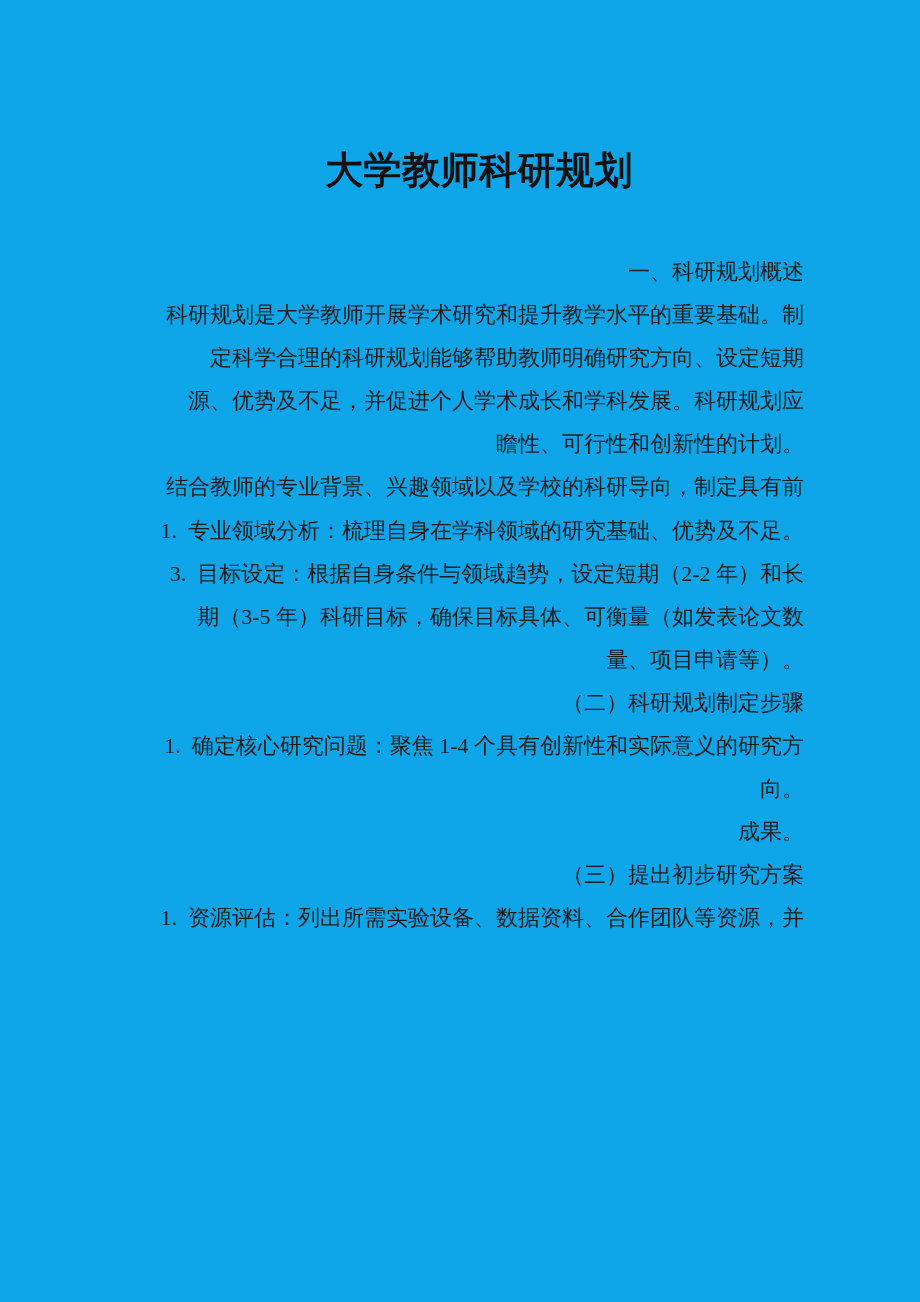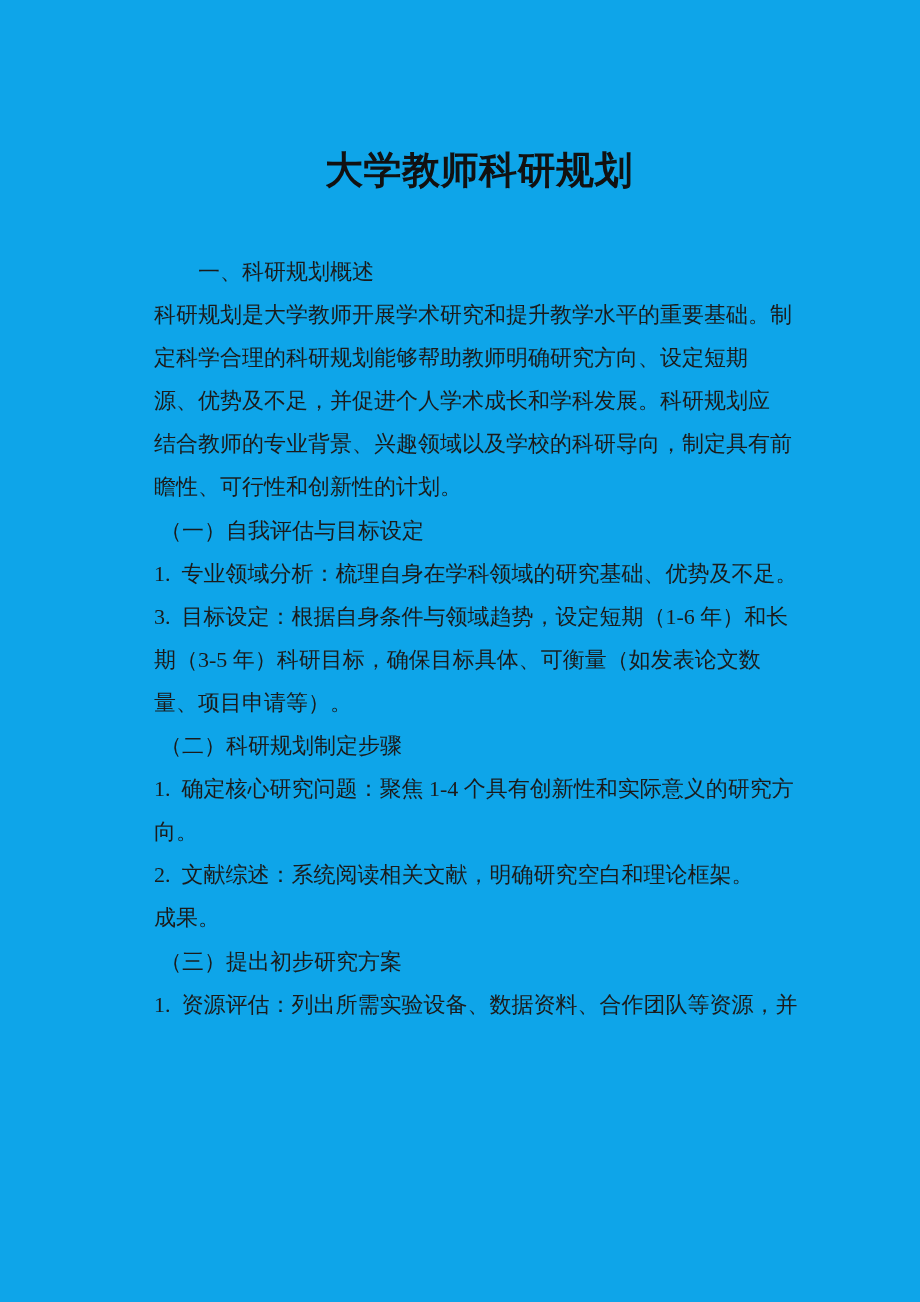"一、科研规划概述" .line { text-align: left -> right }
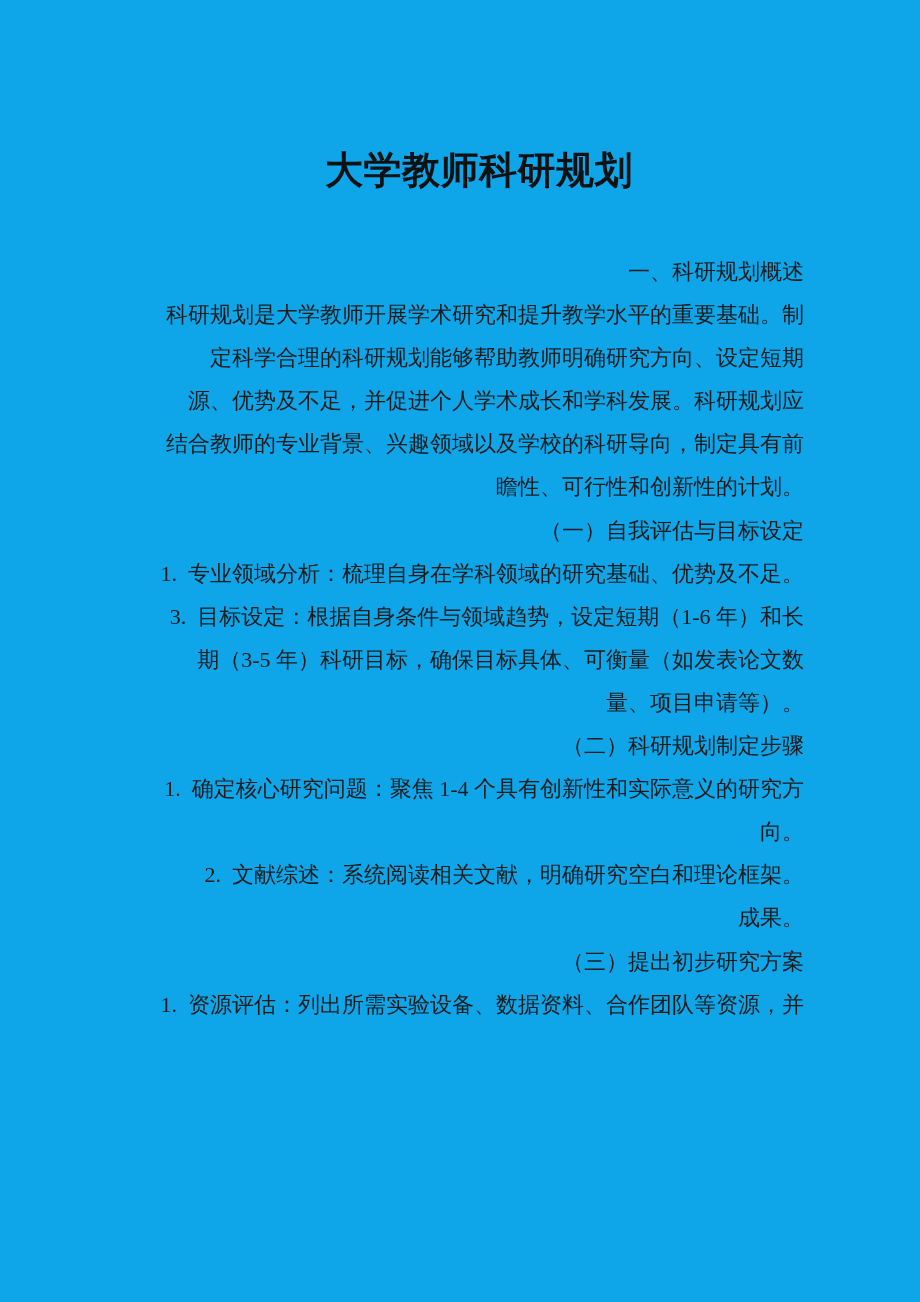"结合教师的专业背景、兴趣领域以及学校的科研导向，制定具有前" div.line { order: before "瞻性、可行性和创新性的计划。" -> after "瞻性、可行性和创新性的计划。" }
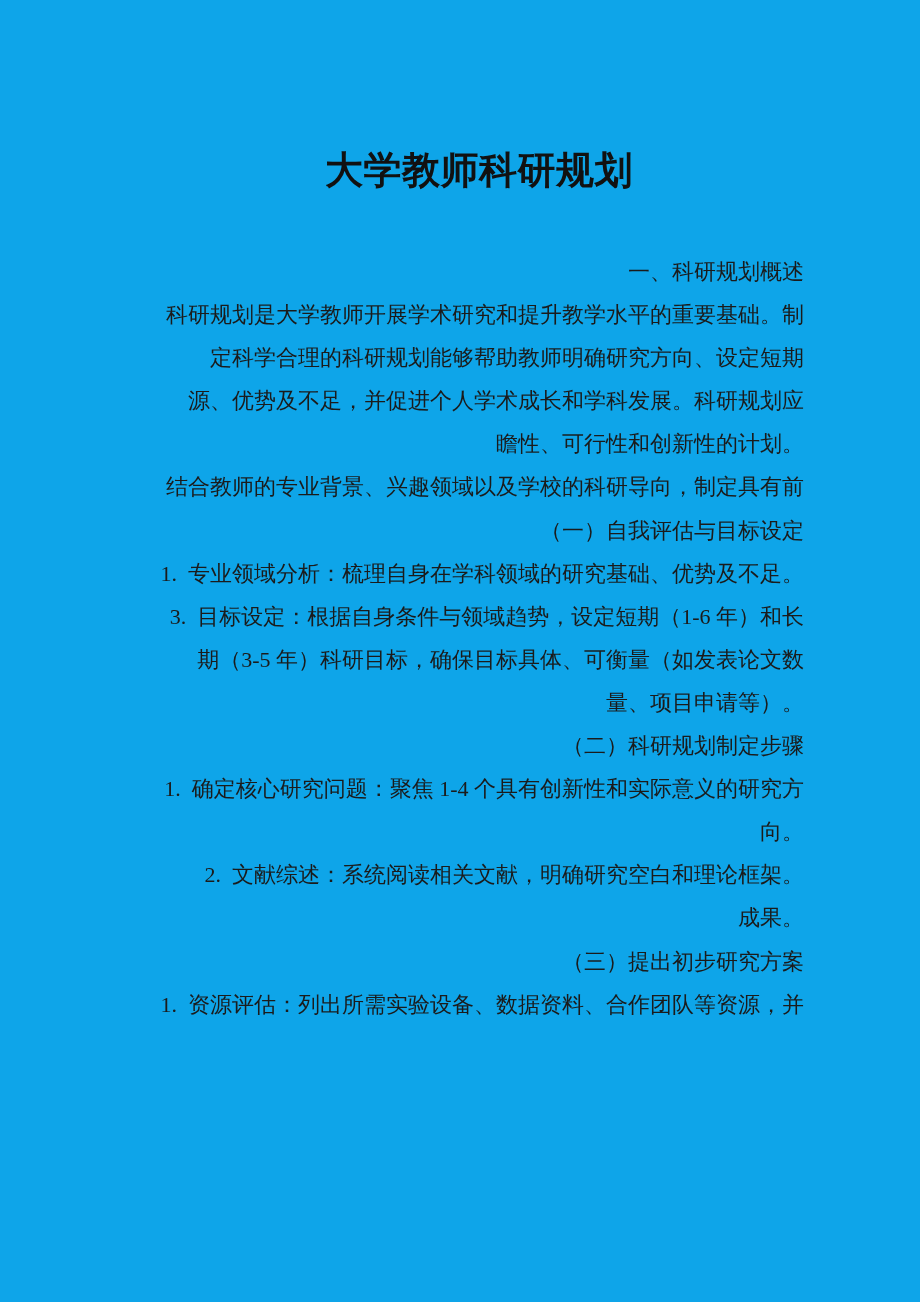"（一）自我评估与目标设定" div.line { html: <div>（一）自我评估与目标设定</div> -> none }
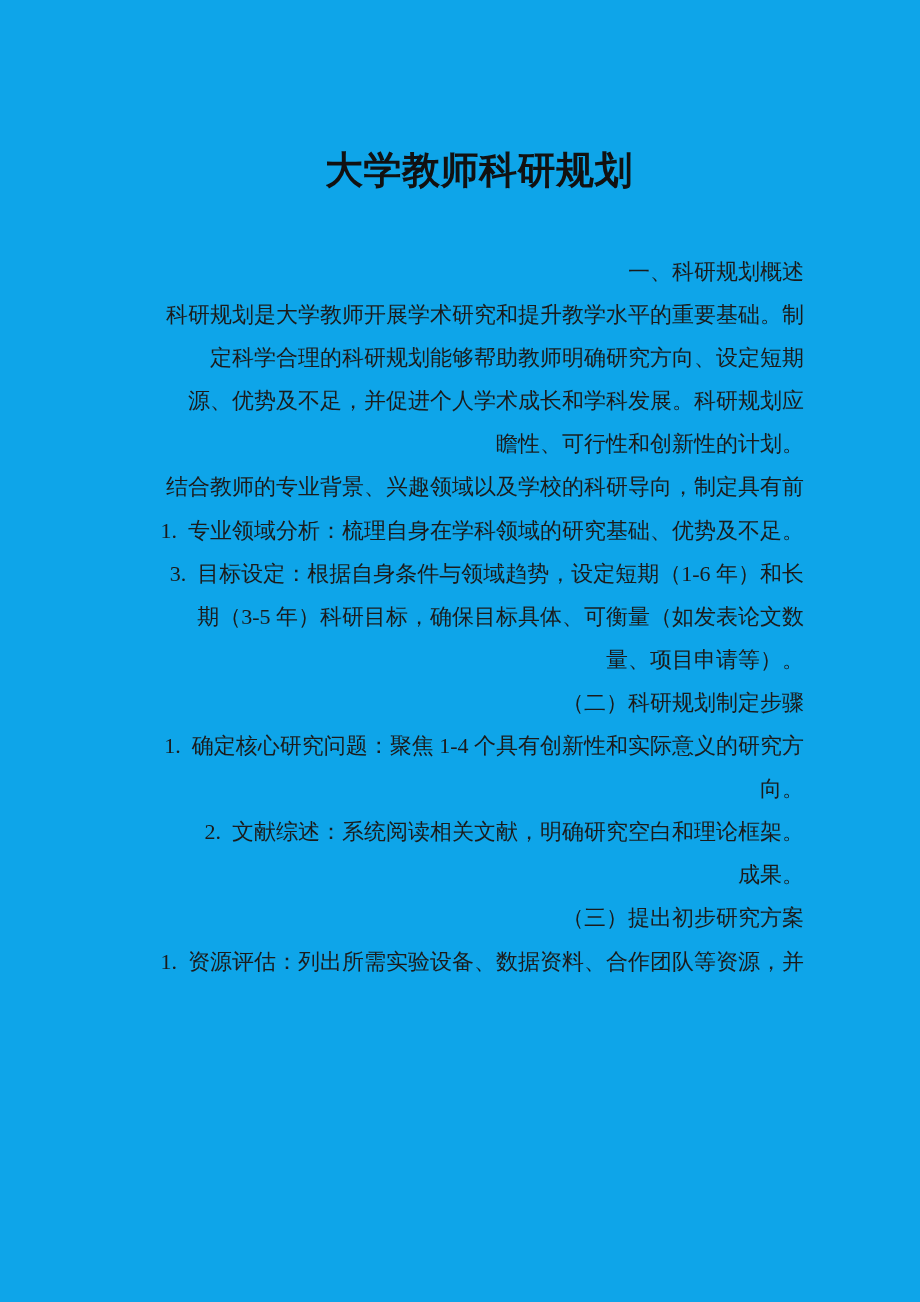"3. 目标设定：根据自身条件与领域趋势，设定短期（1-6 年）和长" div.line { text: 1-6 -> 2-2 }
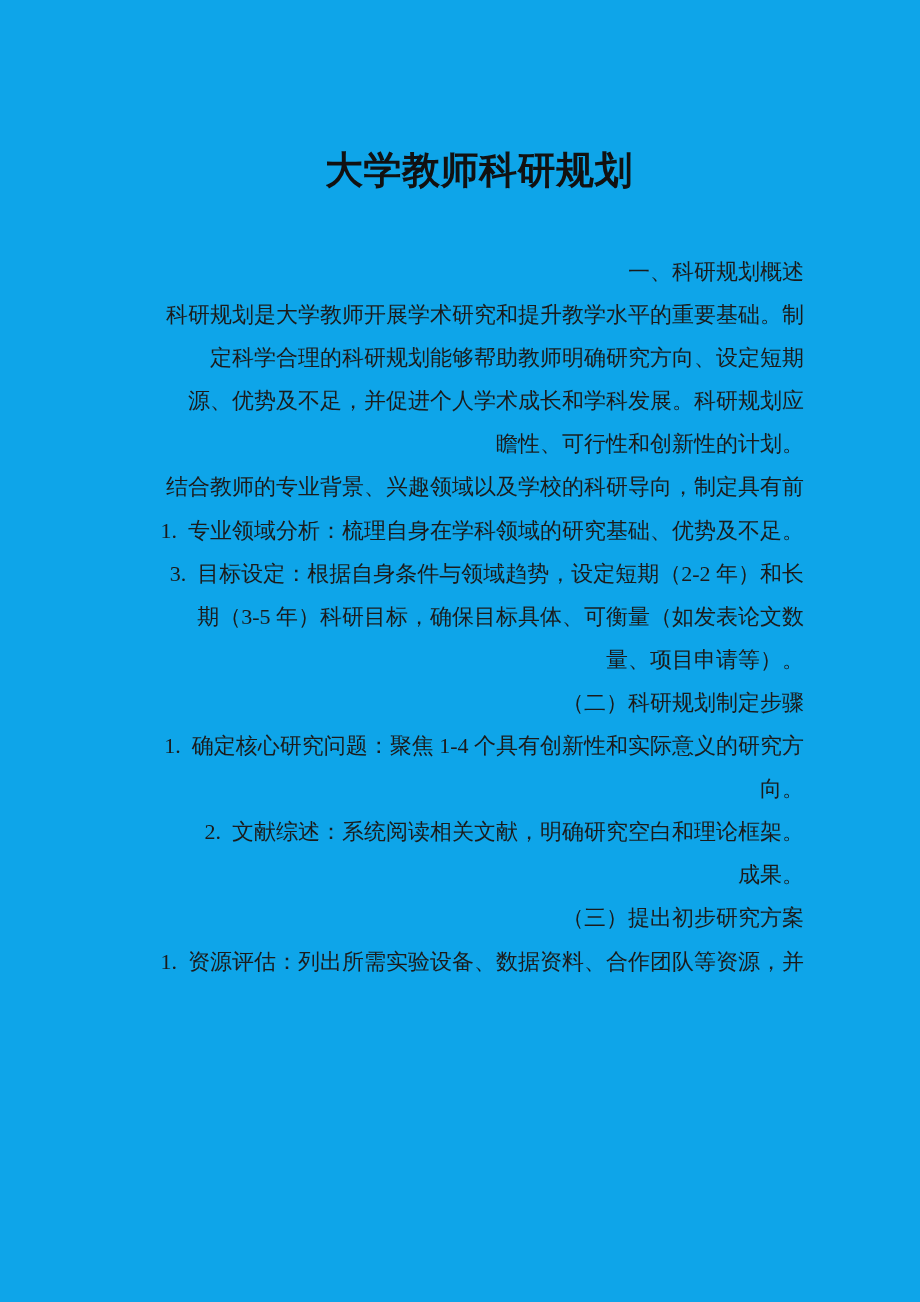"2. 文献综述：系统阅读相关文献，明确研究空白和理论框架。" div.line { html: <div>2. 文献综述：系统阅读相关文献，明确研究空白和理论框架。</div> -> none }
